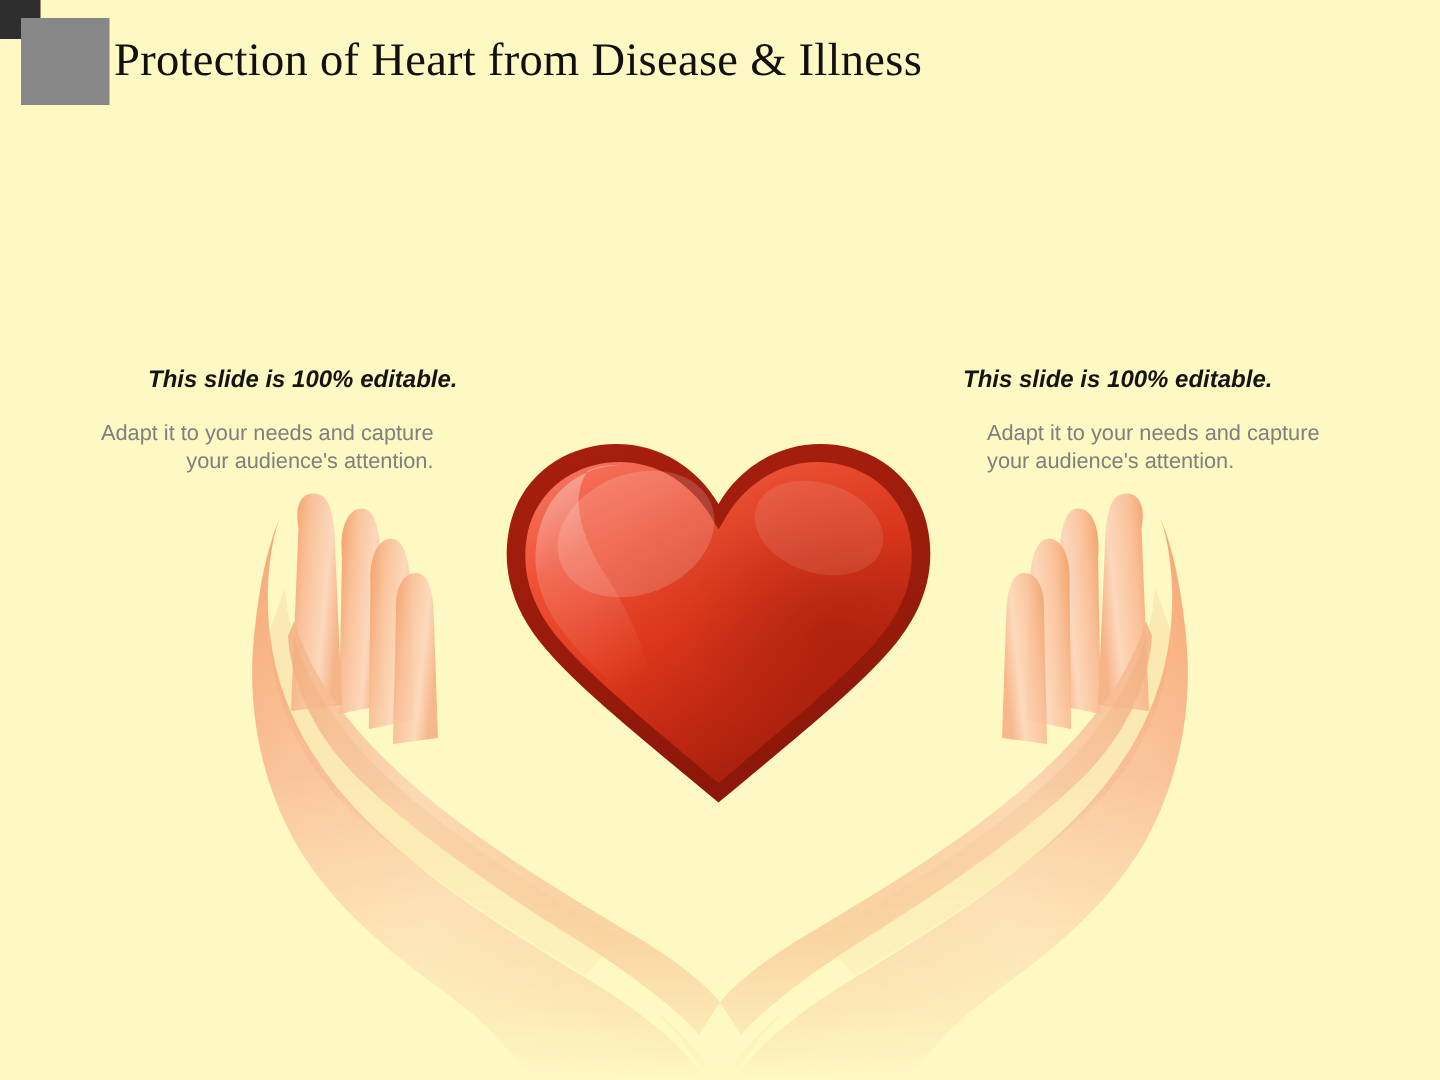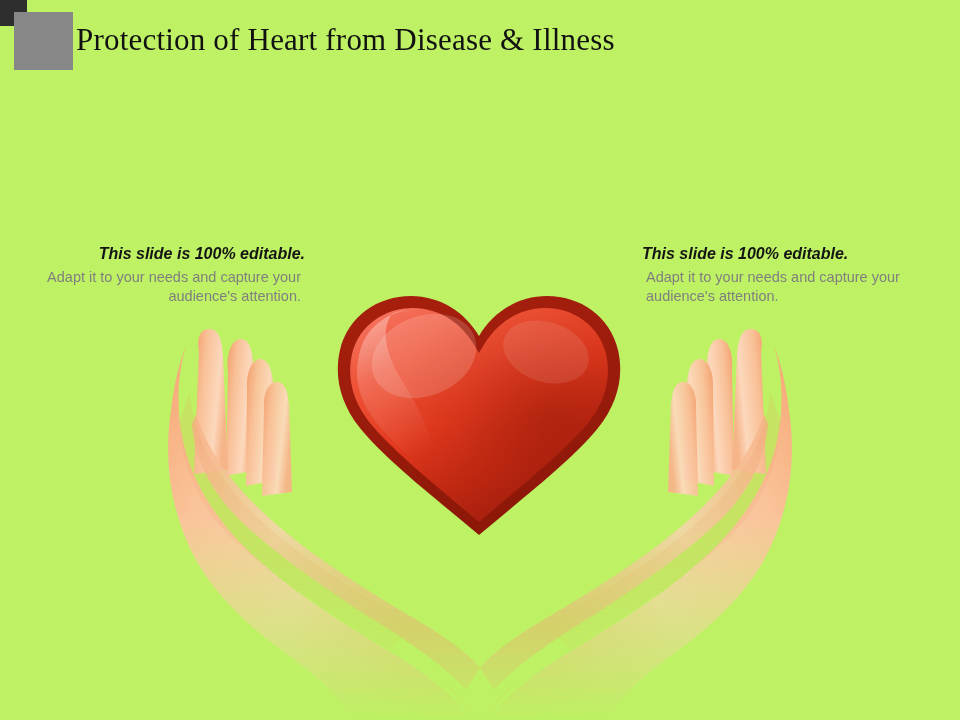"Protection of Heart from Disease" #slide { background: #bef264 -> #fef9c3 }
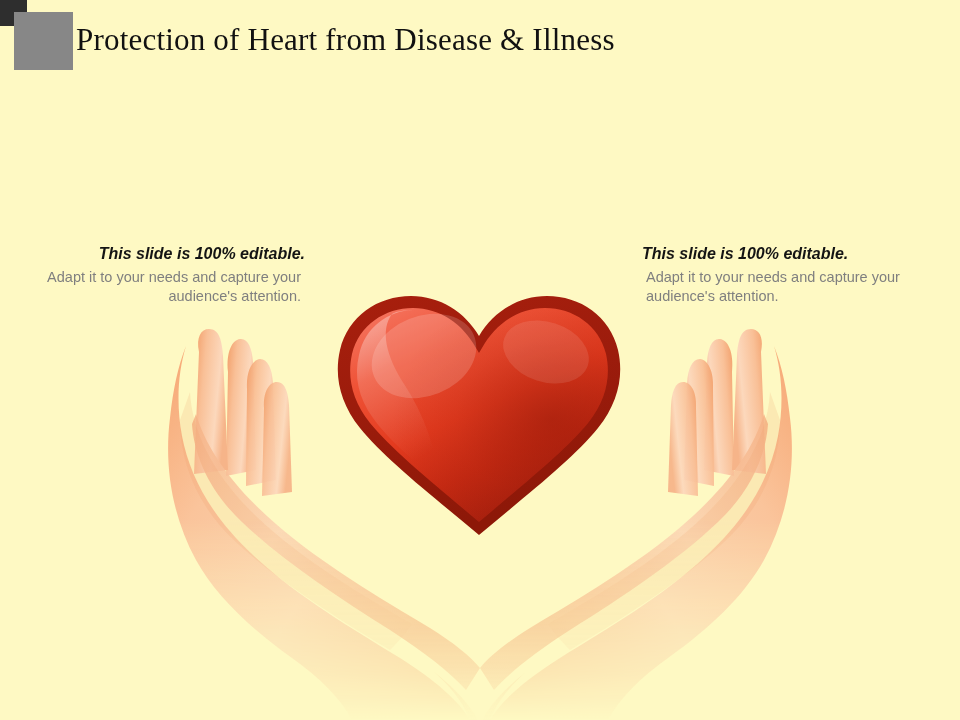"Adapt it to your needs" .txt-body { margin: 4px -> 16px }
